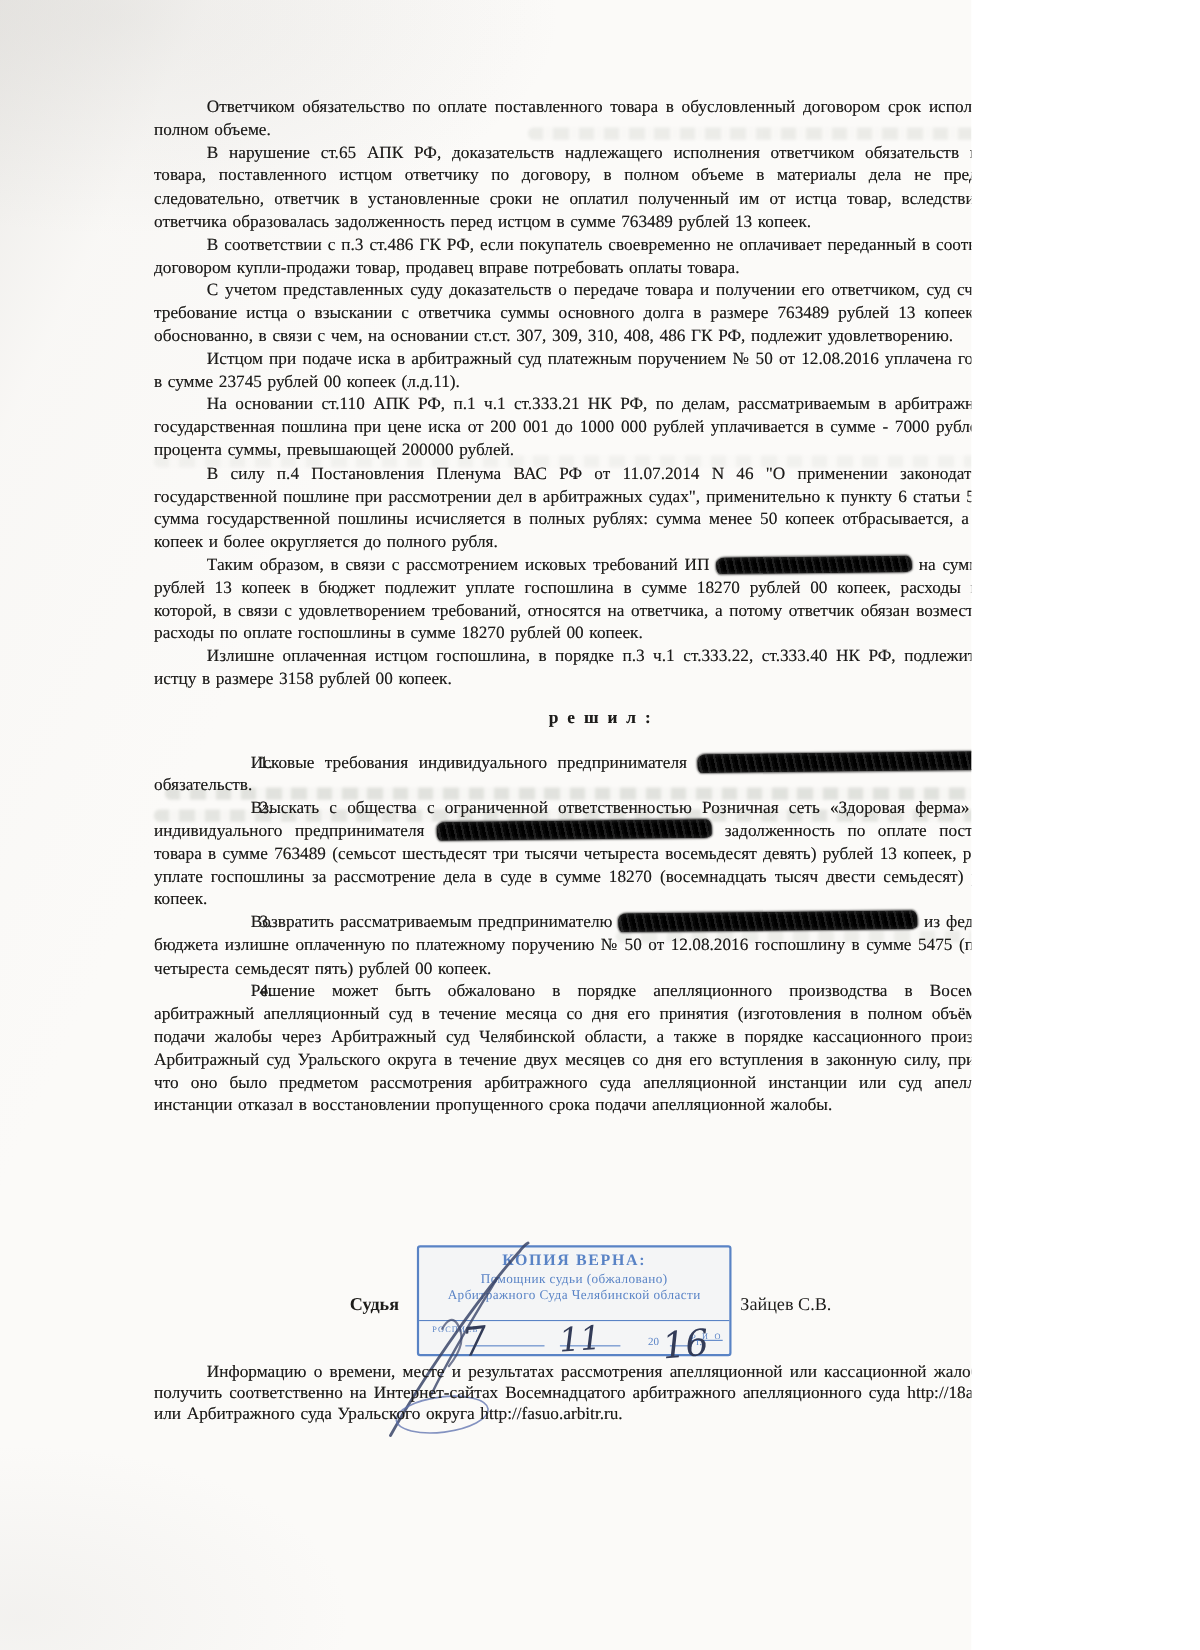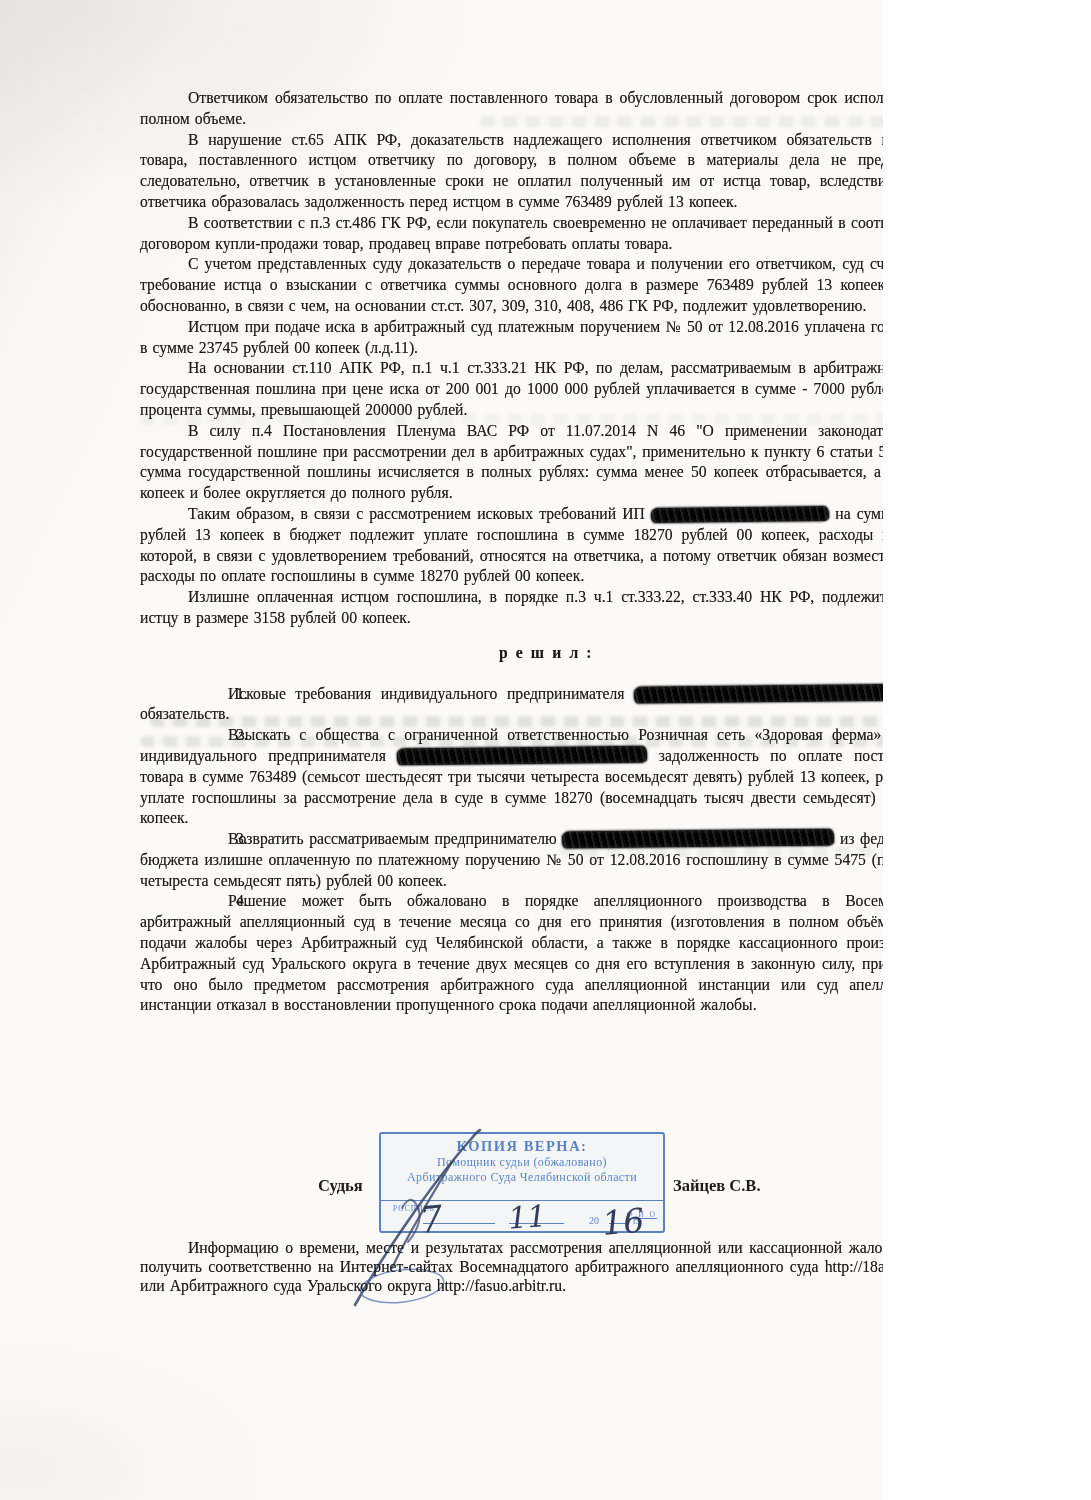"Зайцев С.В." .judge-name { font-weight: bold -> normal }
